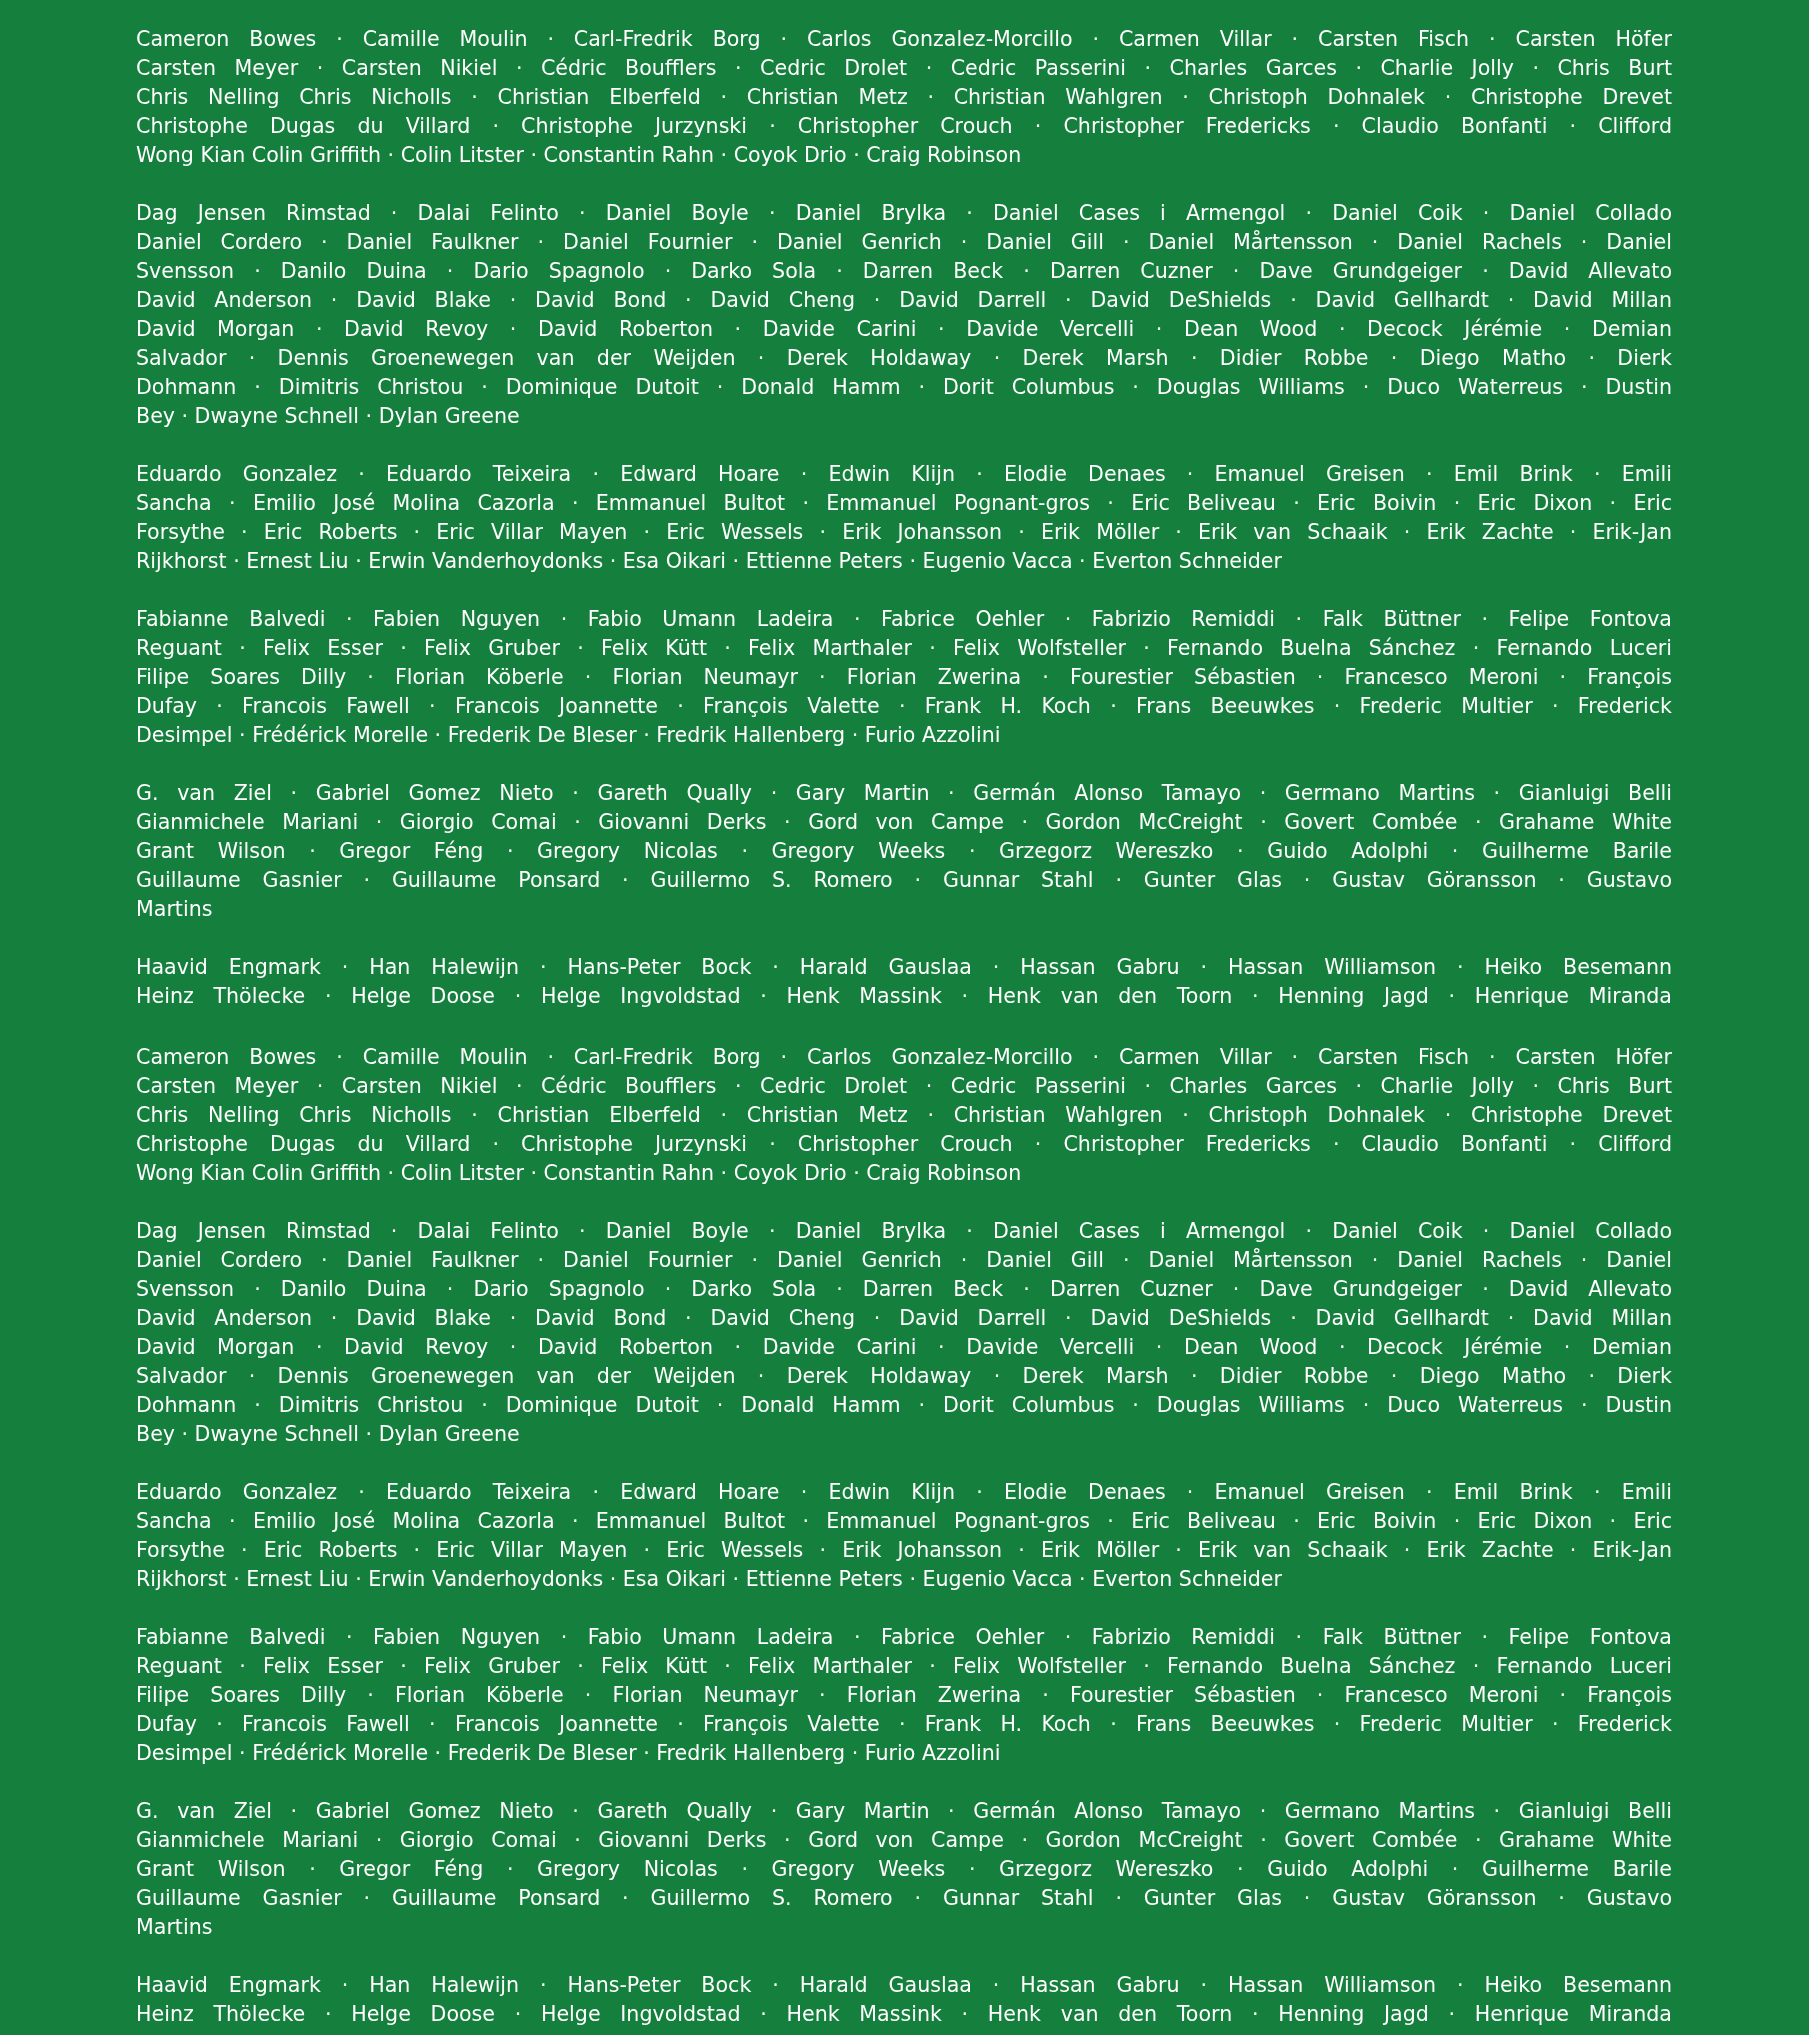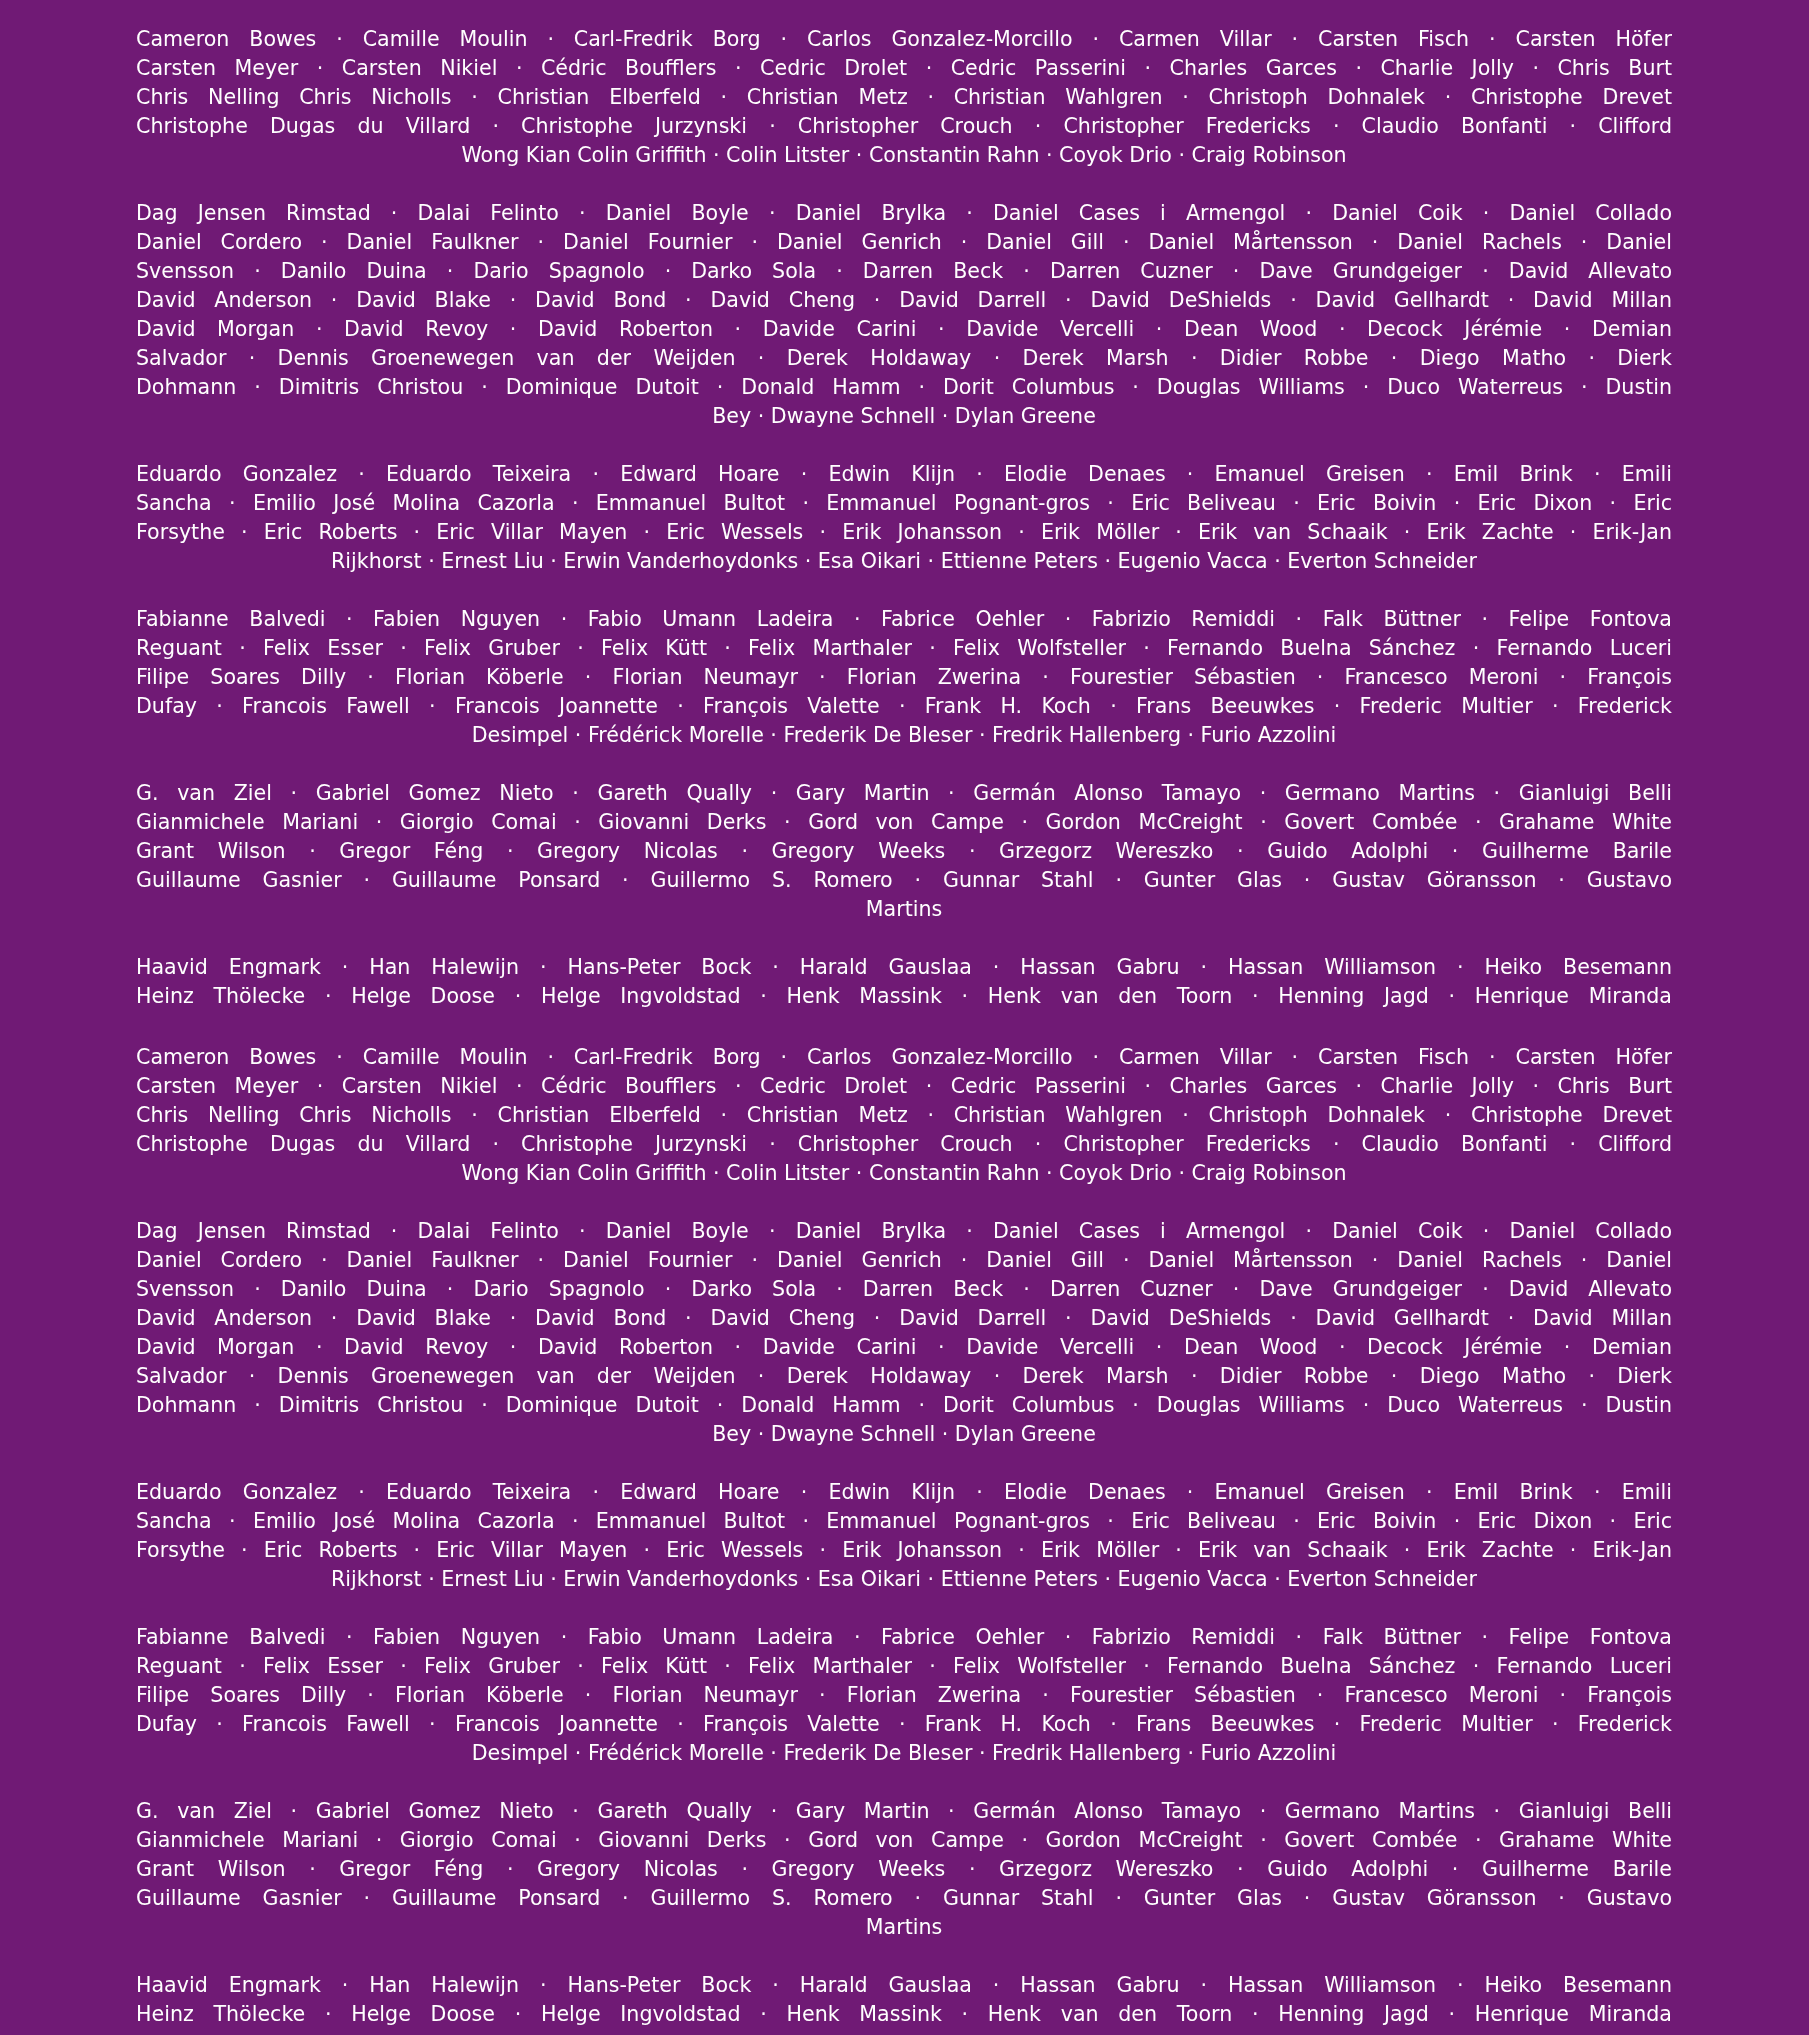"Cameron Bowes · Camille Moulin" .credits-block { background: #701a75 -> #15803d }
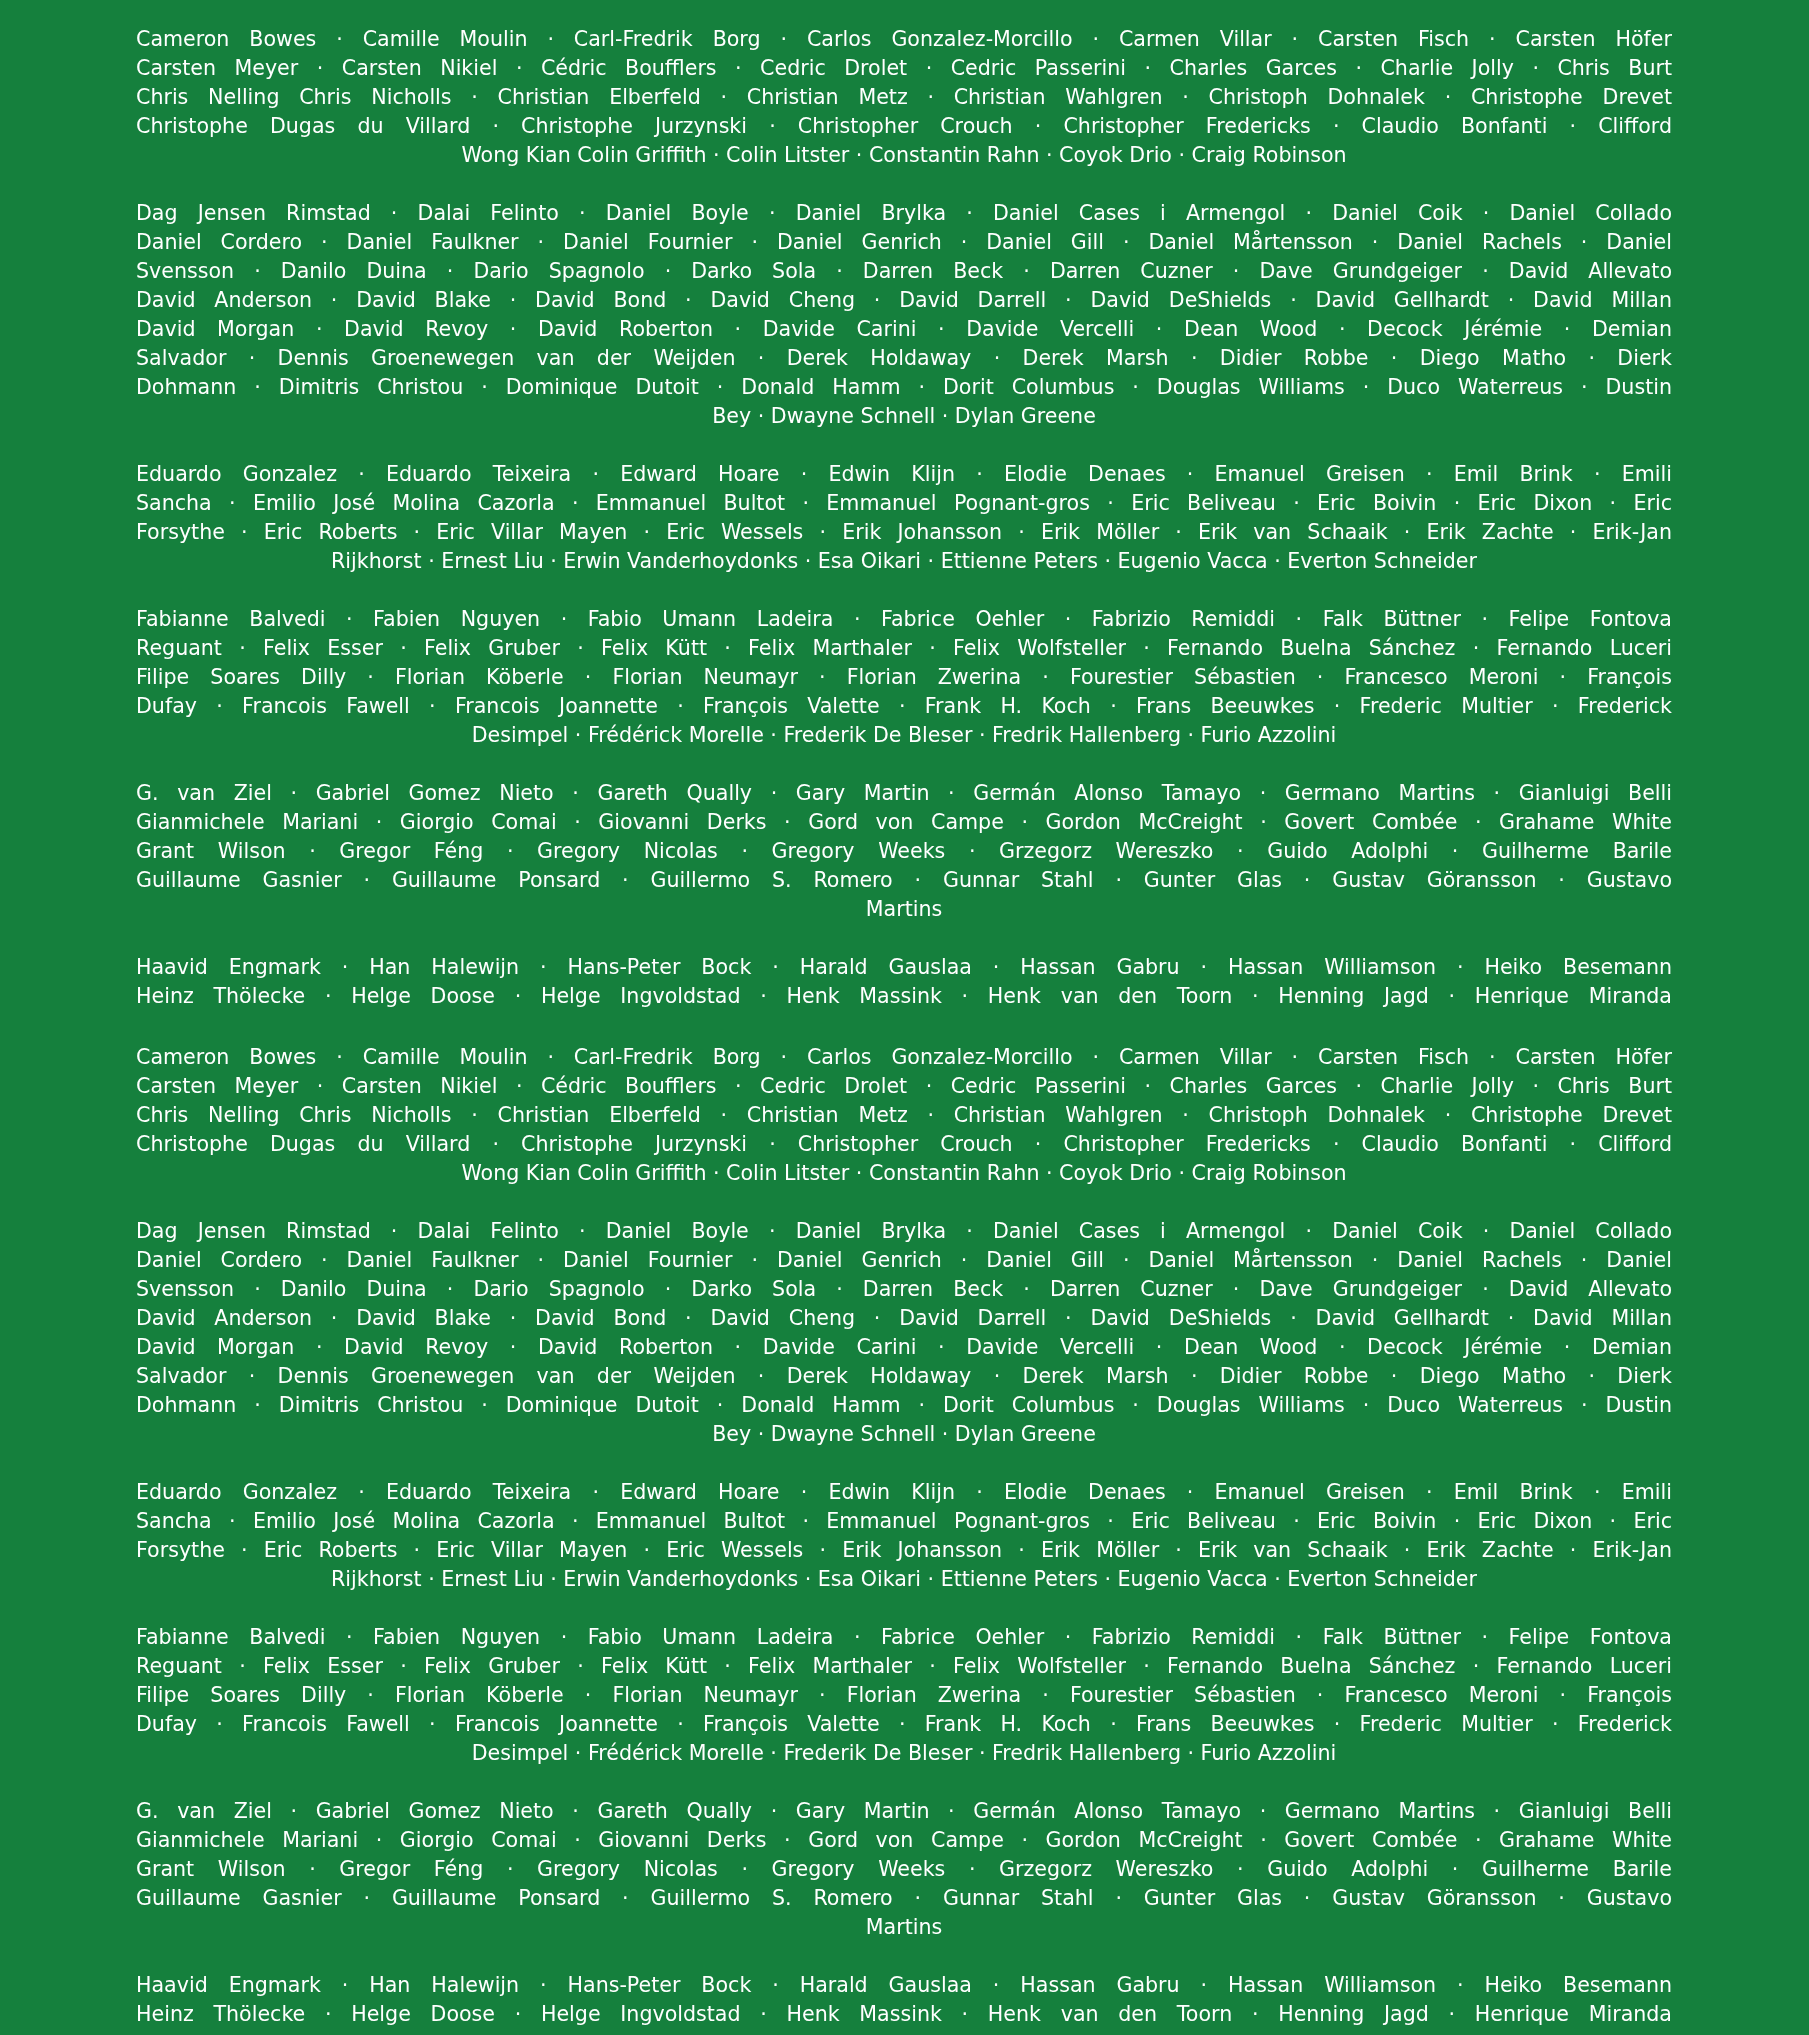"Wong Kian Colin Griffith ·" .credits-line.para-end { text-align: center -> left }
